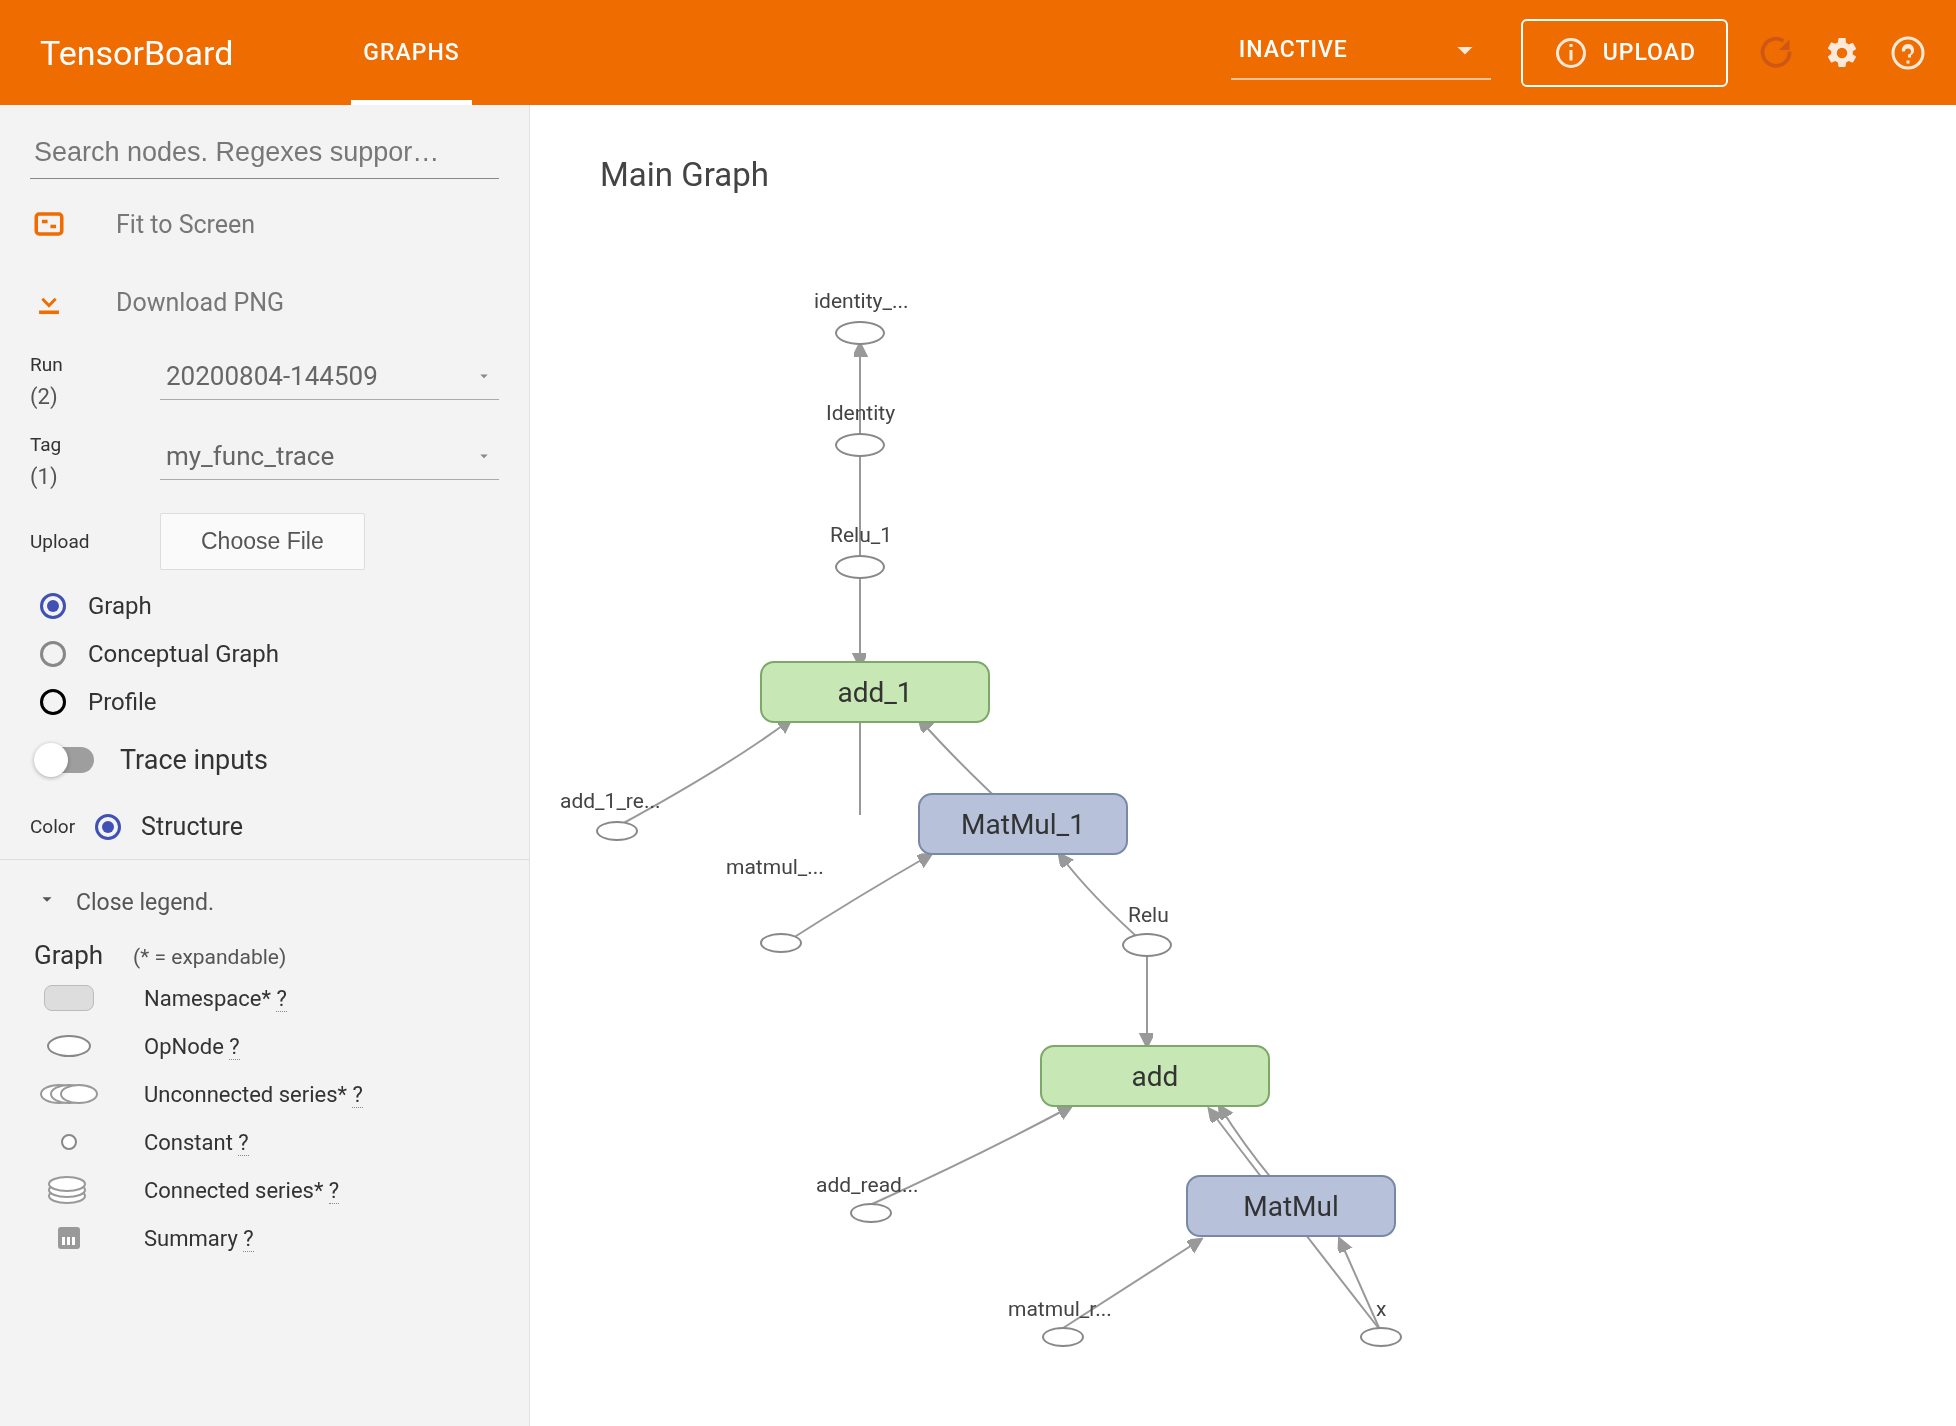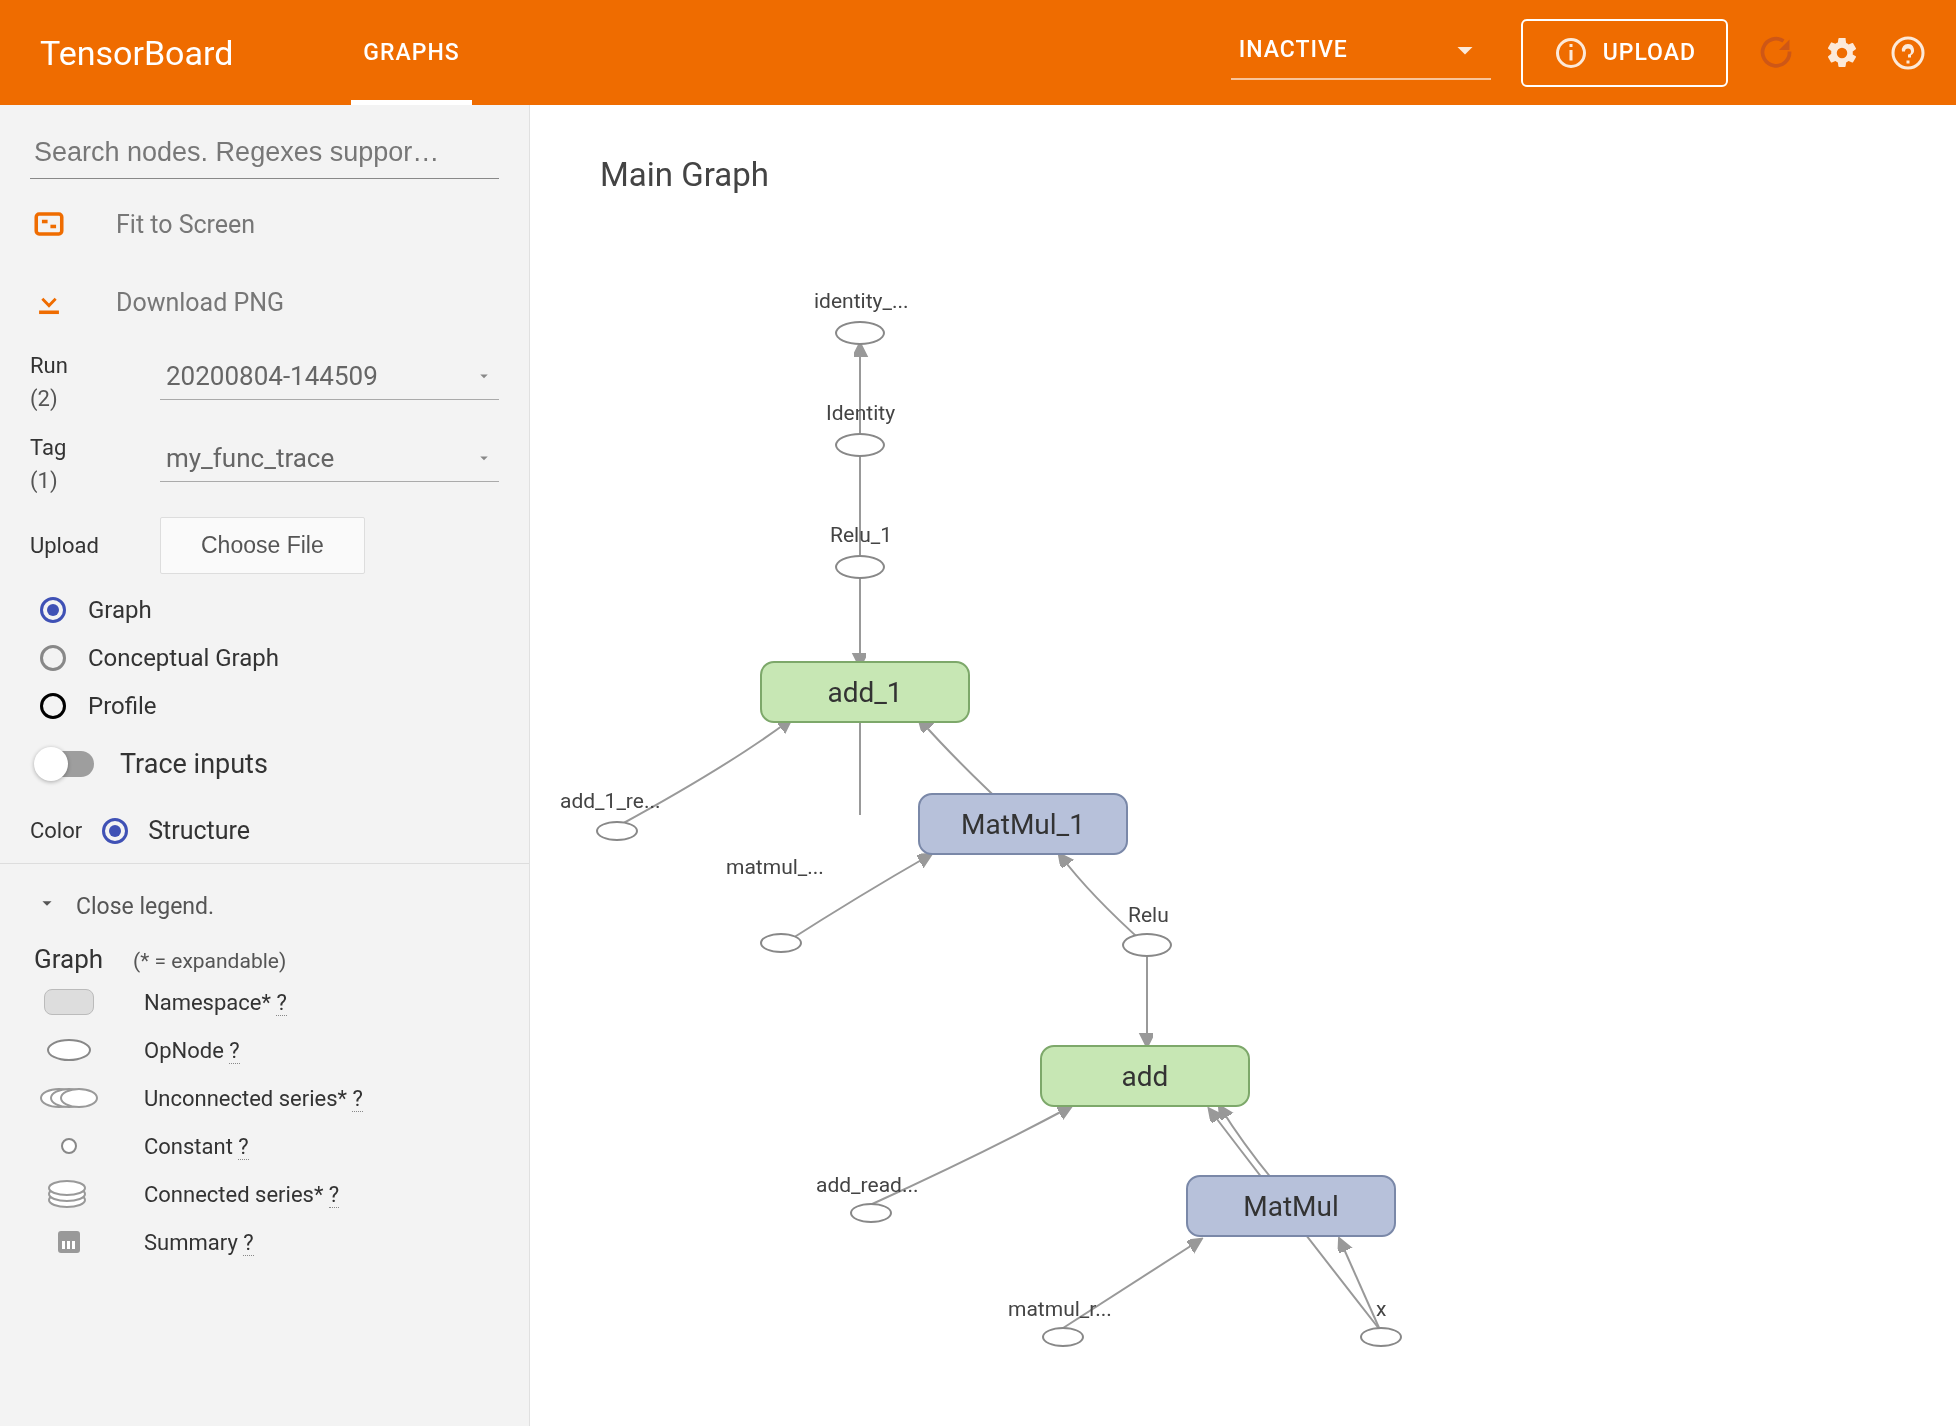"Run" .side-label { font-size: 22px -> 19px }
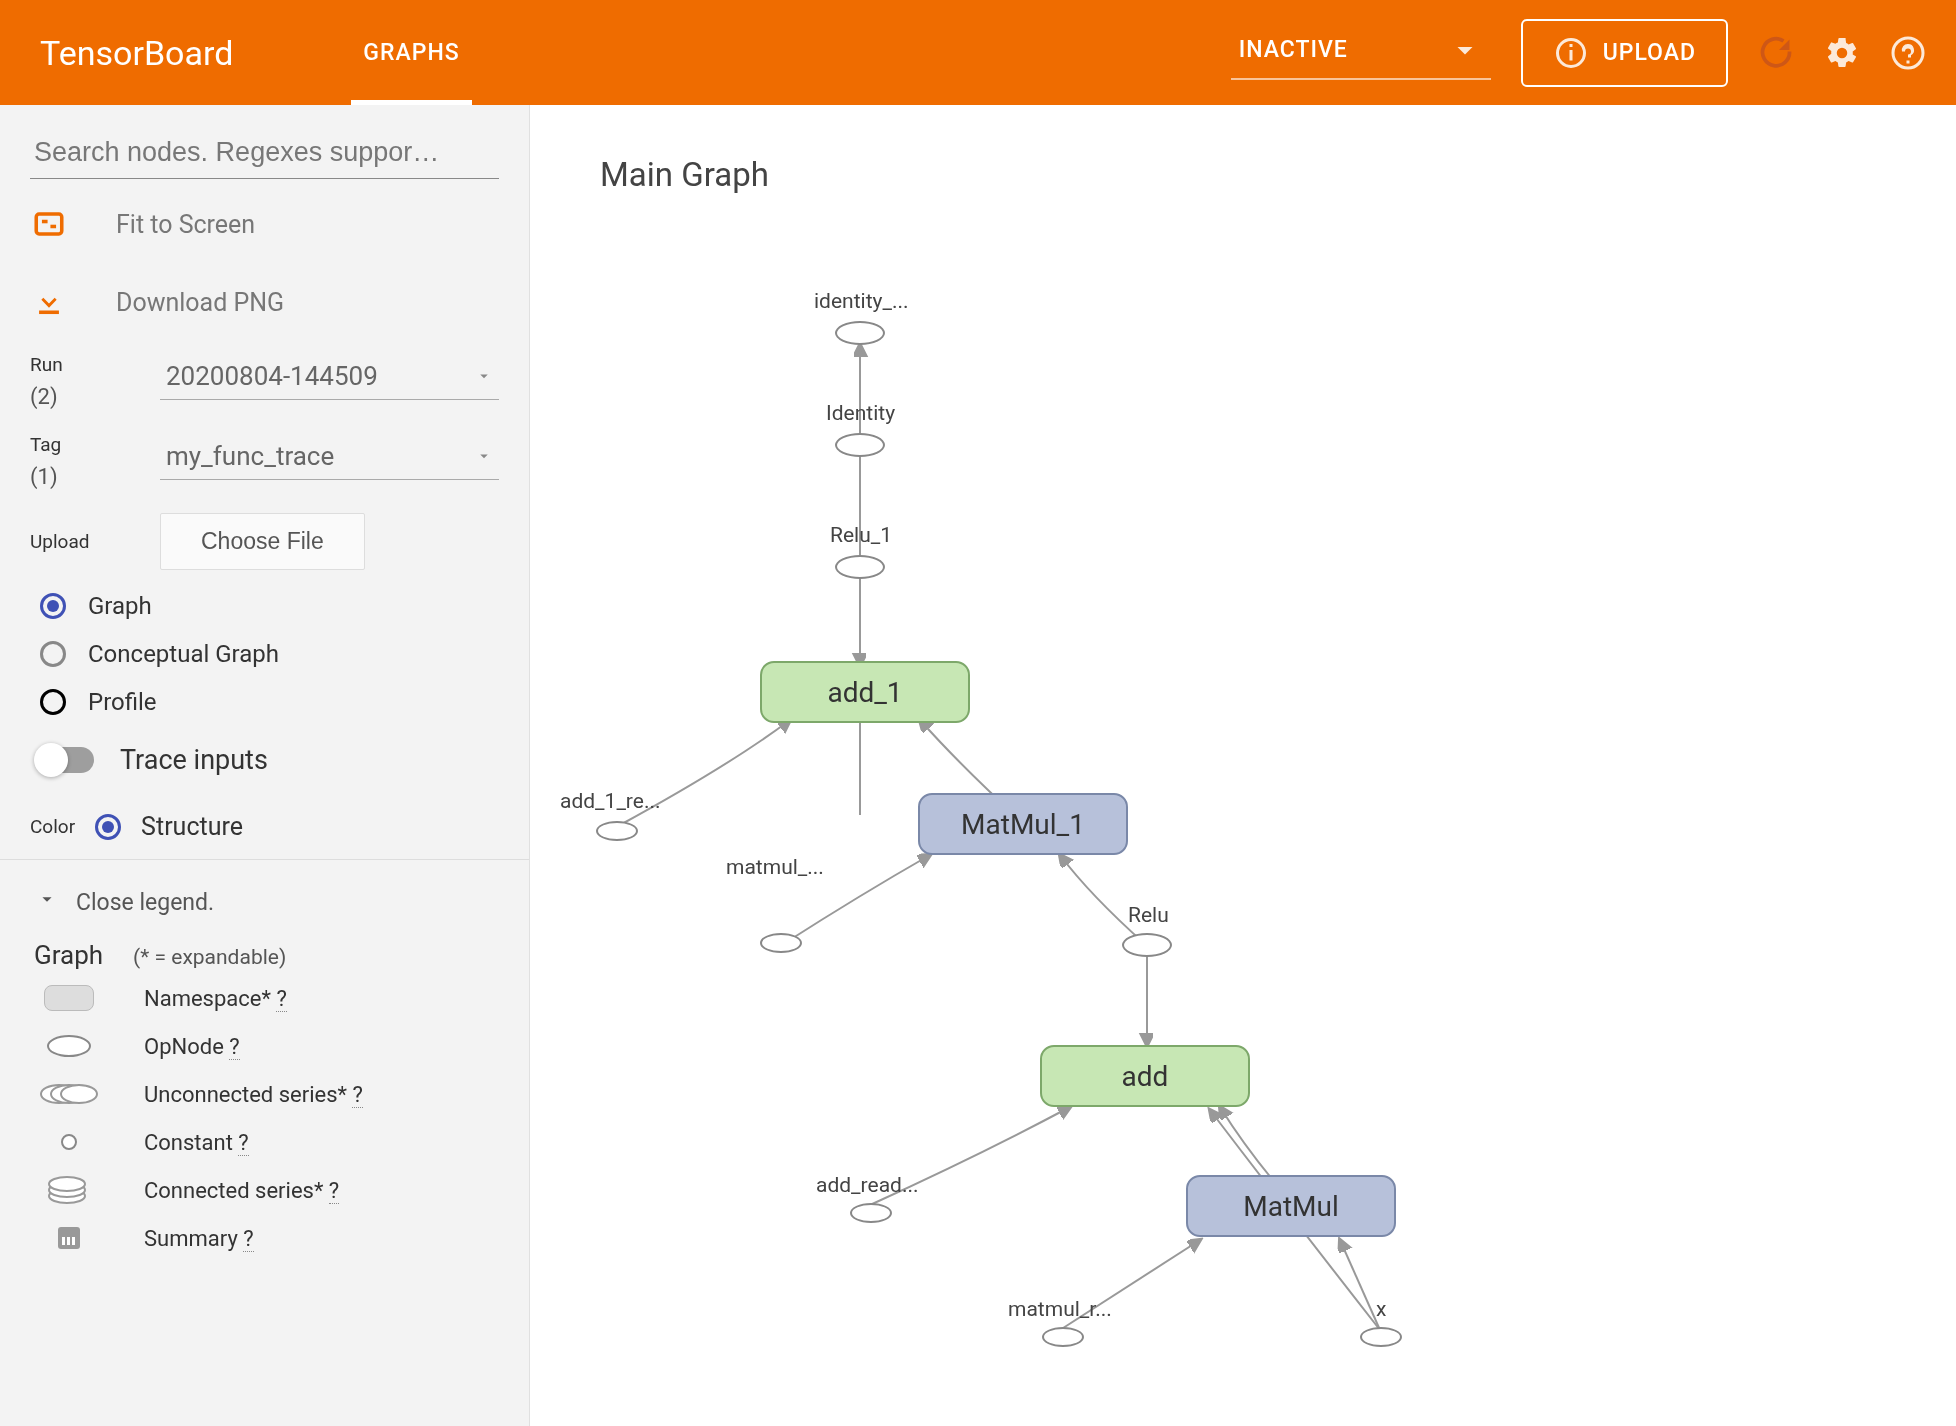"add_1" .bignode.green.w1 { width: 210px -> 230px }
